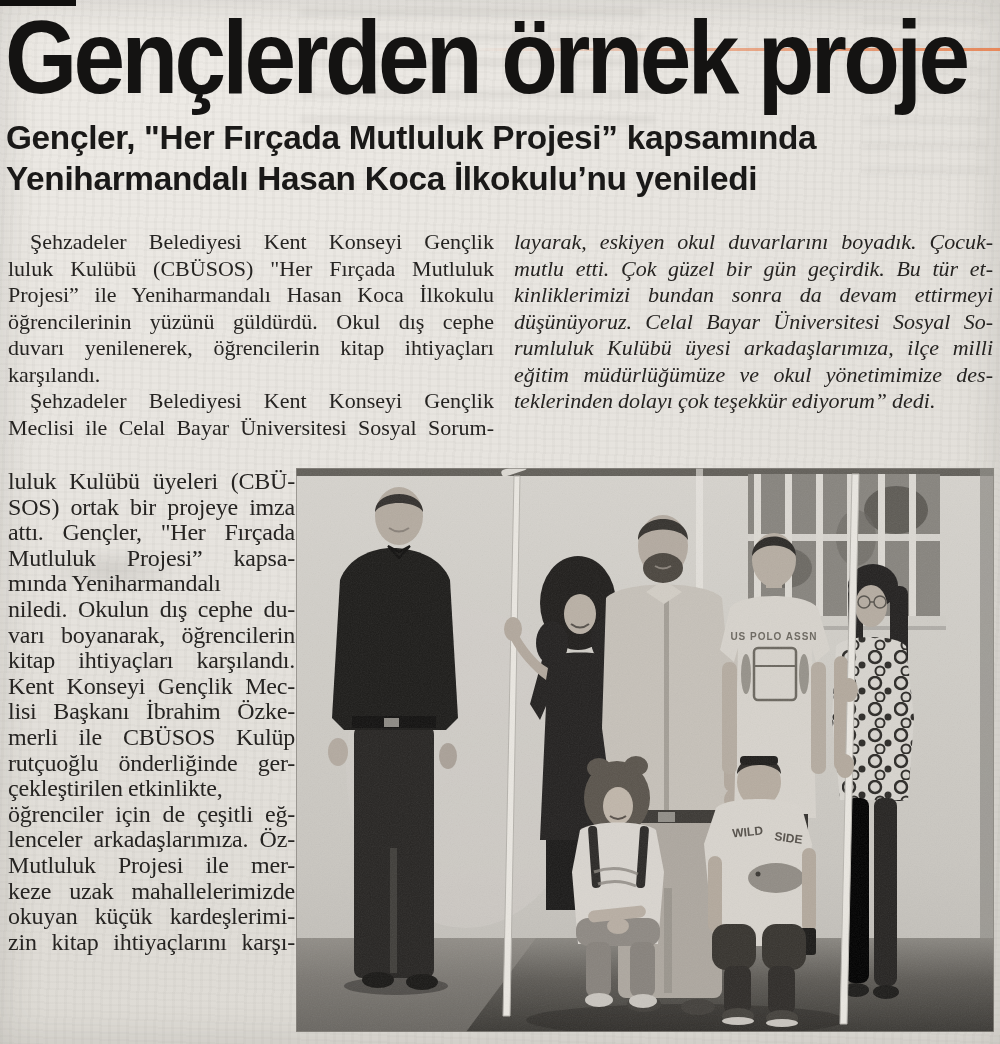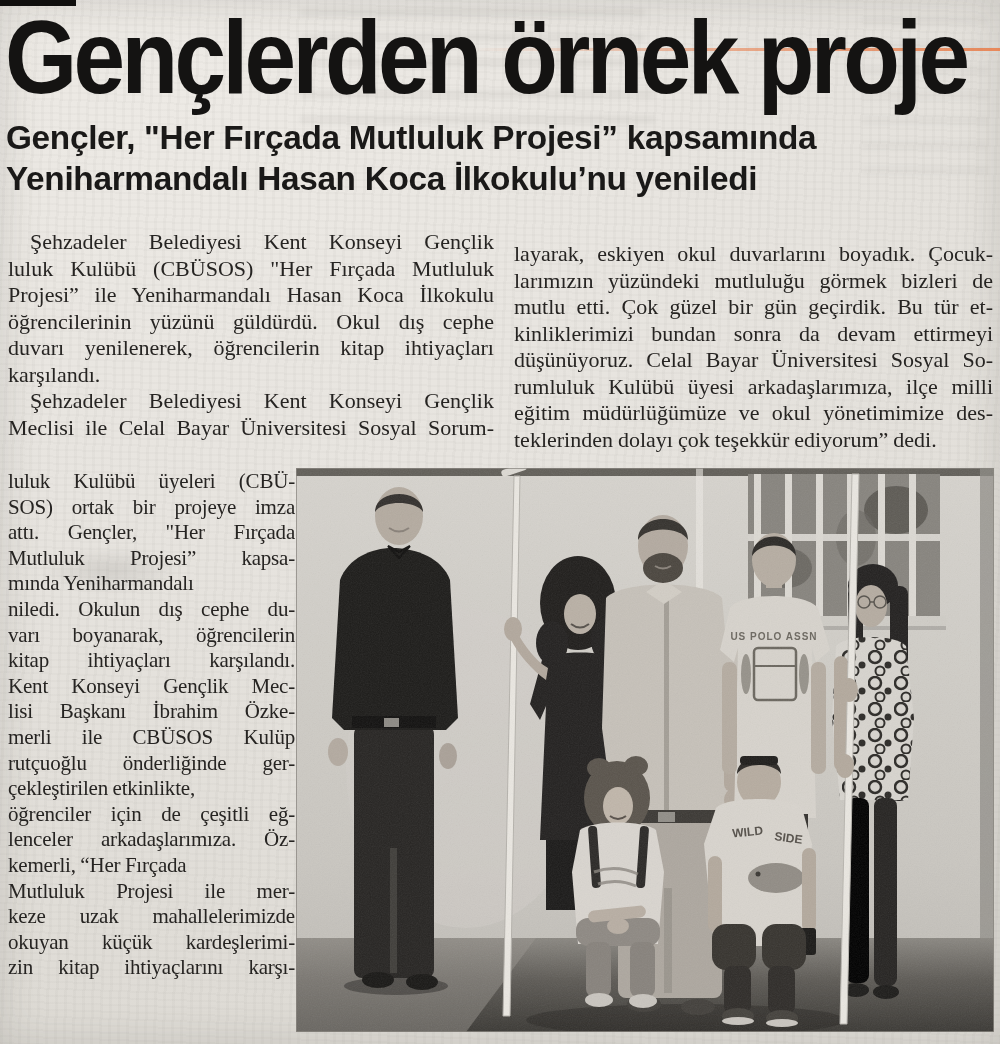"layarak, eskiyen okul duvarlarını" #colRight { font-style: none -> italic; top: 241px -> 229px }
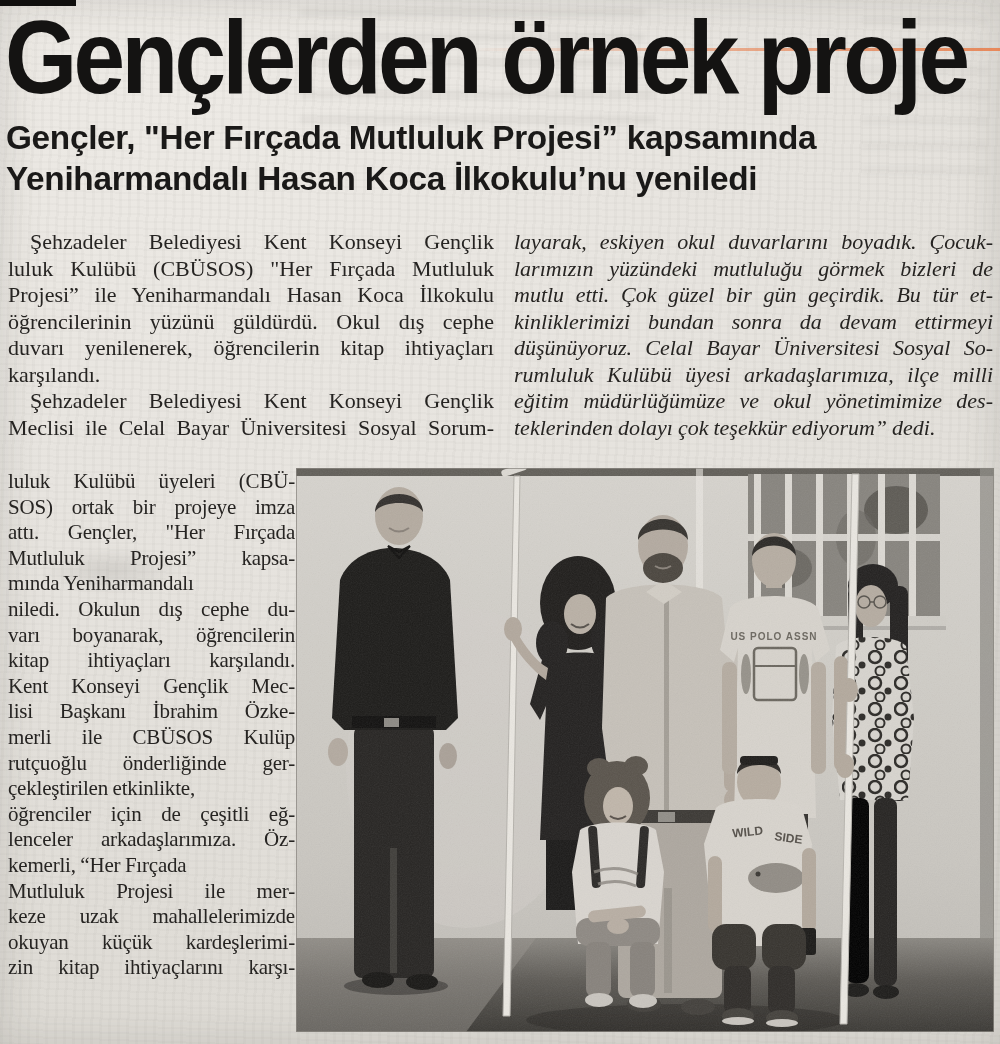"larımızın yüzündeki mutluluğu görmek" div.line { html: <div>larımızın yüzündeki mutluluğu görmek bizleri de</div> -> none }
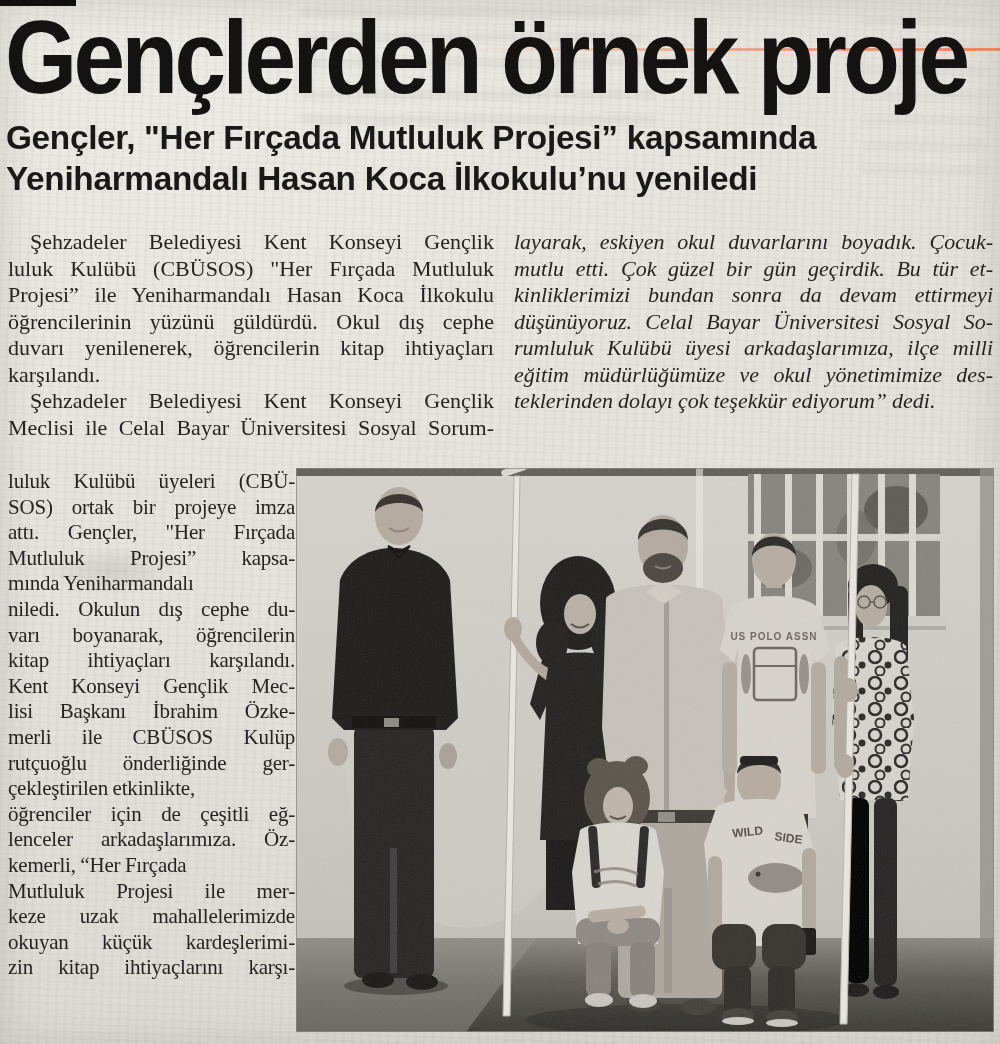"luluk Kulübü üyeleri (CBÜ-" #colLeftNarrow { font-size: 21px -> 24px }
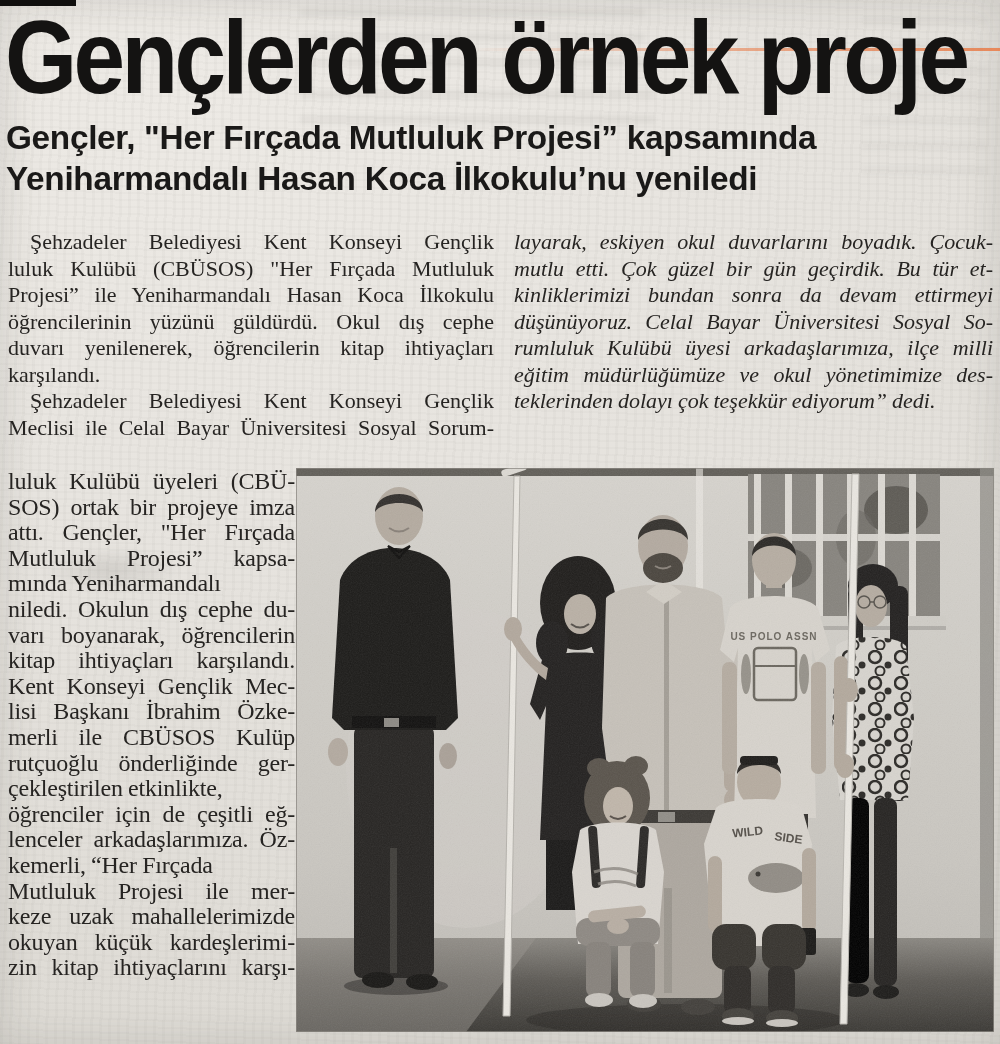"kemerli, “Her Fırçada" div.line { html: <div>kemerli, “Her Fırçada</div> -> none }
